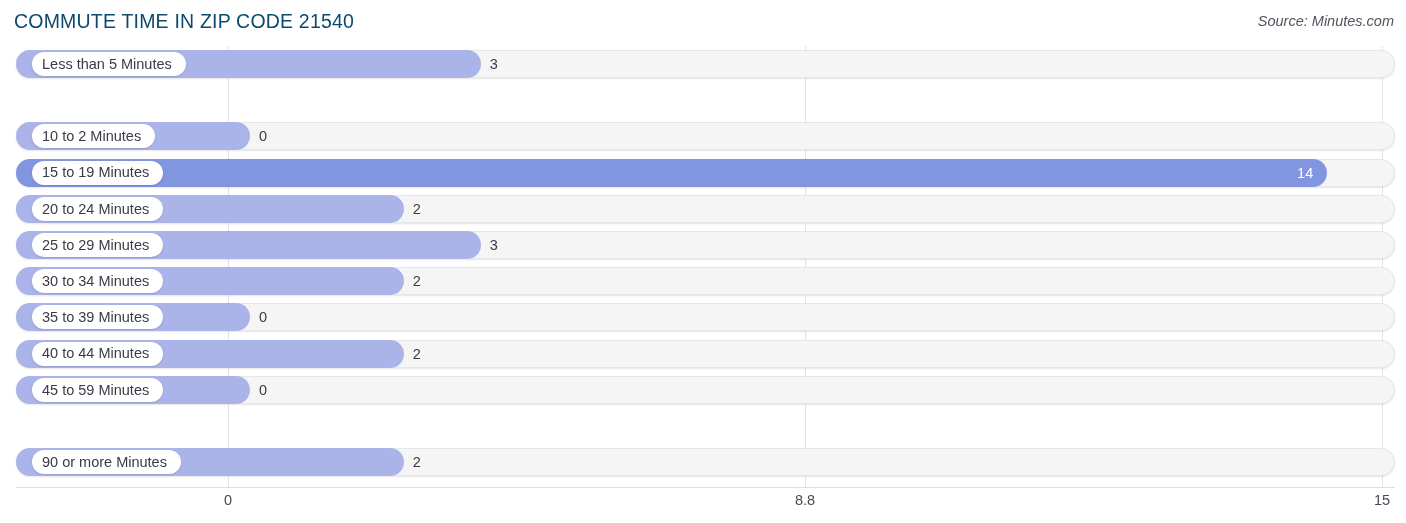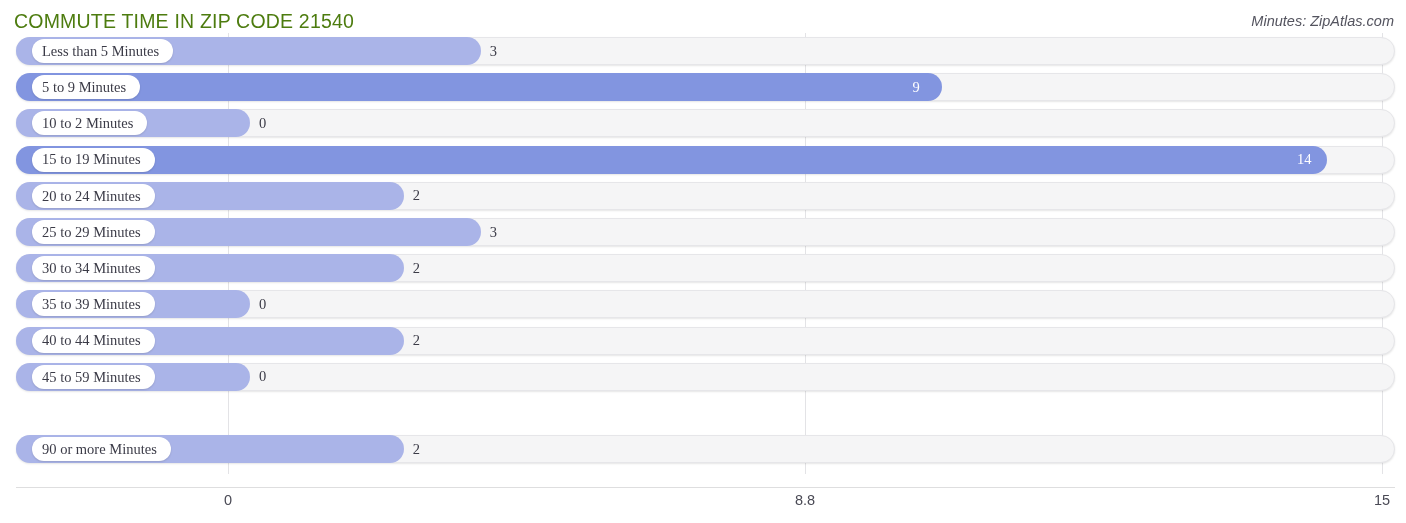"COMMUTE TIME IN ZIP CODE" .chart-title { color: #4d7c0f -> #0c4a6e }
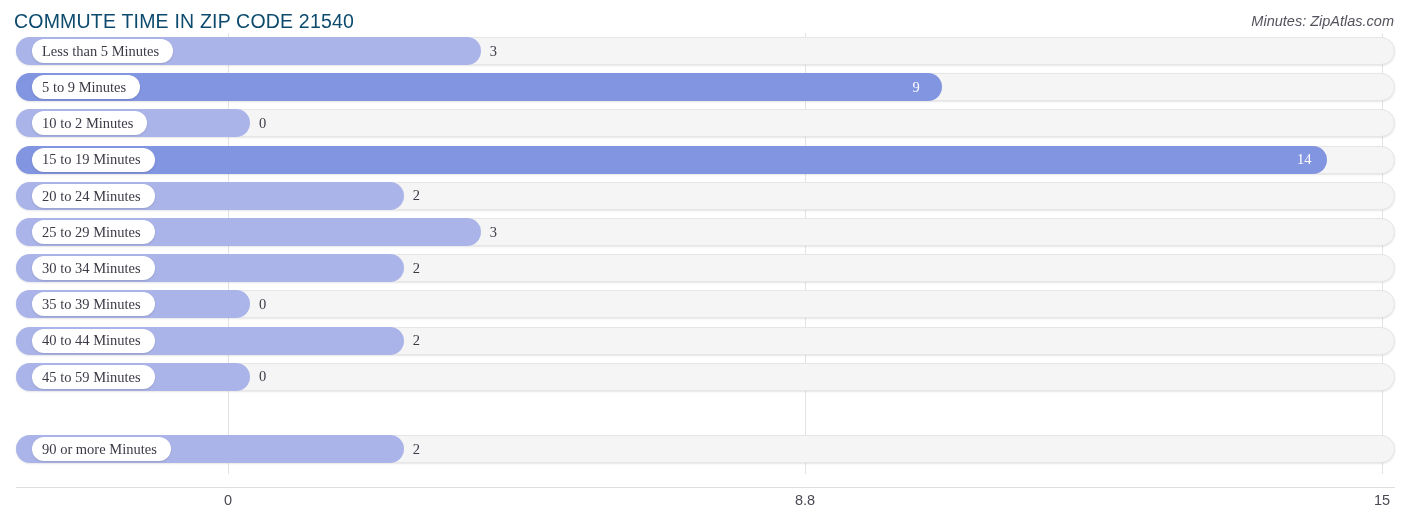"Minutes: ZipAtlas.com" div.chart-source { text: Minutes: ZipAtlas.com -> Source: Minutes.com }
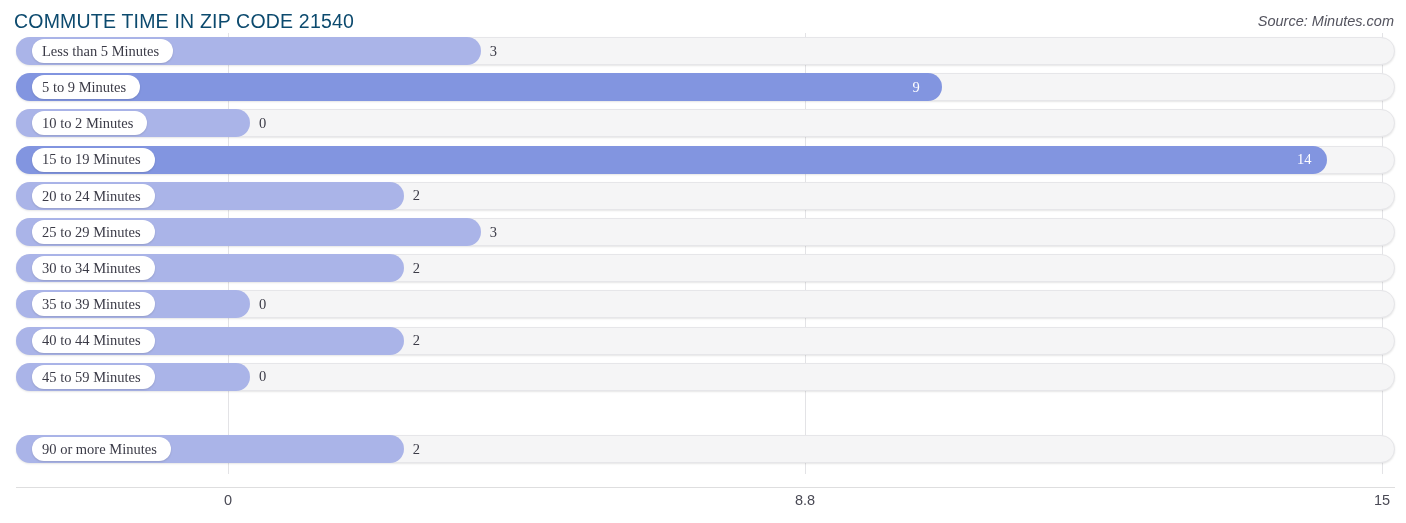"Less than 5 Minutes" .plot { font-family: Liberation Serif, serif -> none; top: 33px -> 46px }
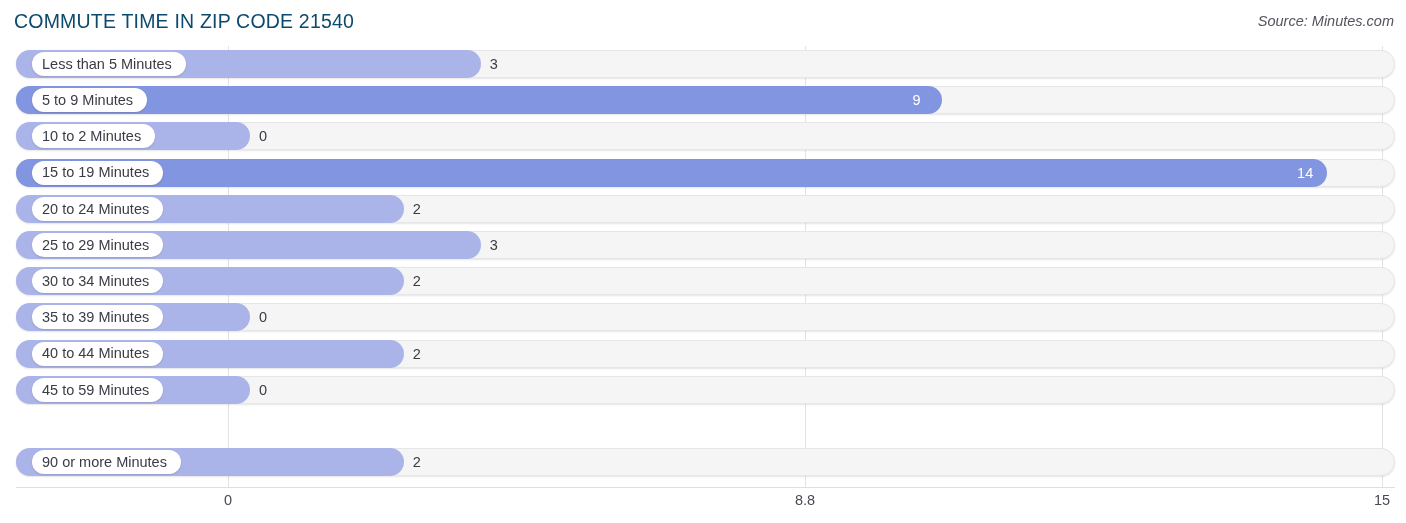"5 to 9 Minutes" div.row { html: <div> <div></div> <div></div> <div> <span>5 to 9 Minutes</span> </div> <div>9</div> </div> -> none }
